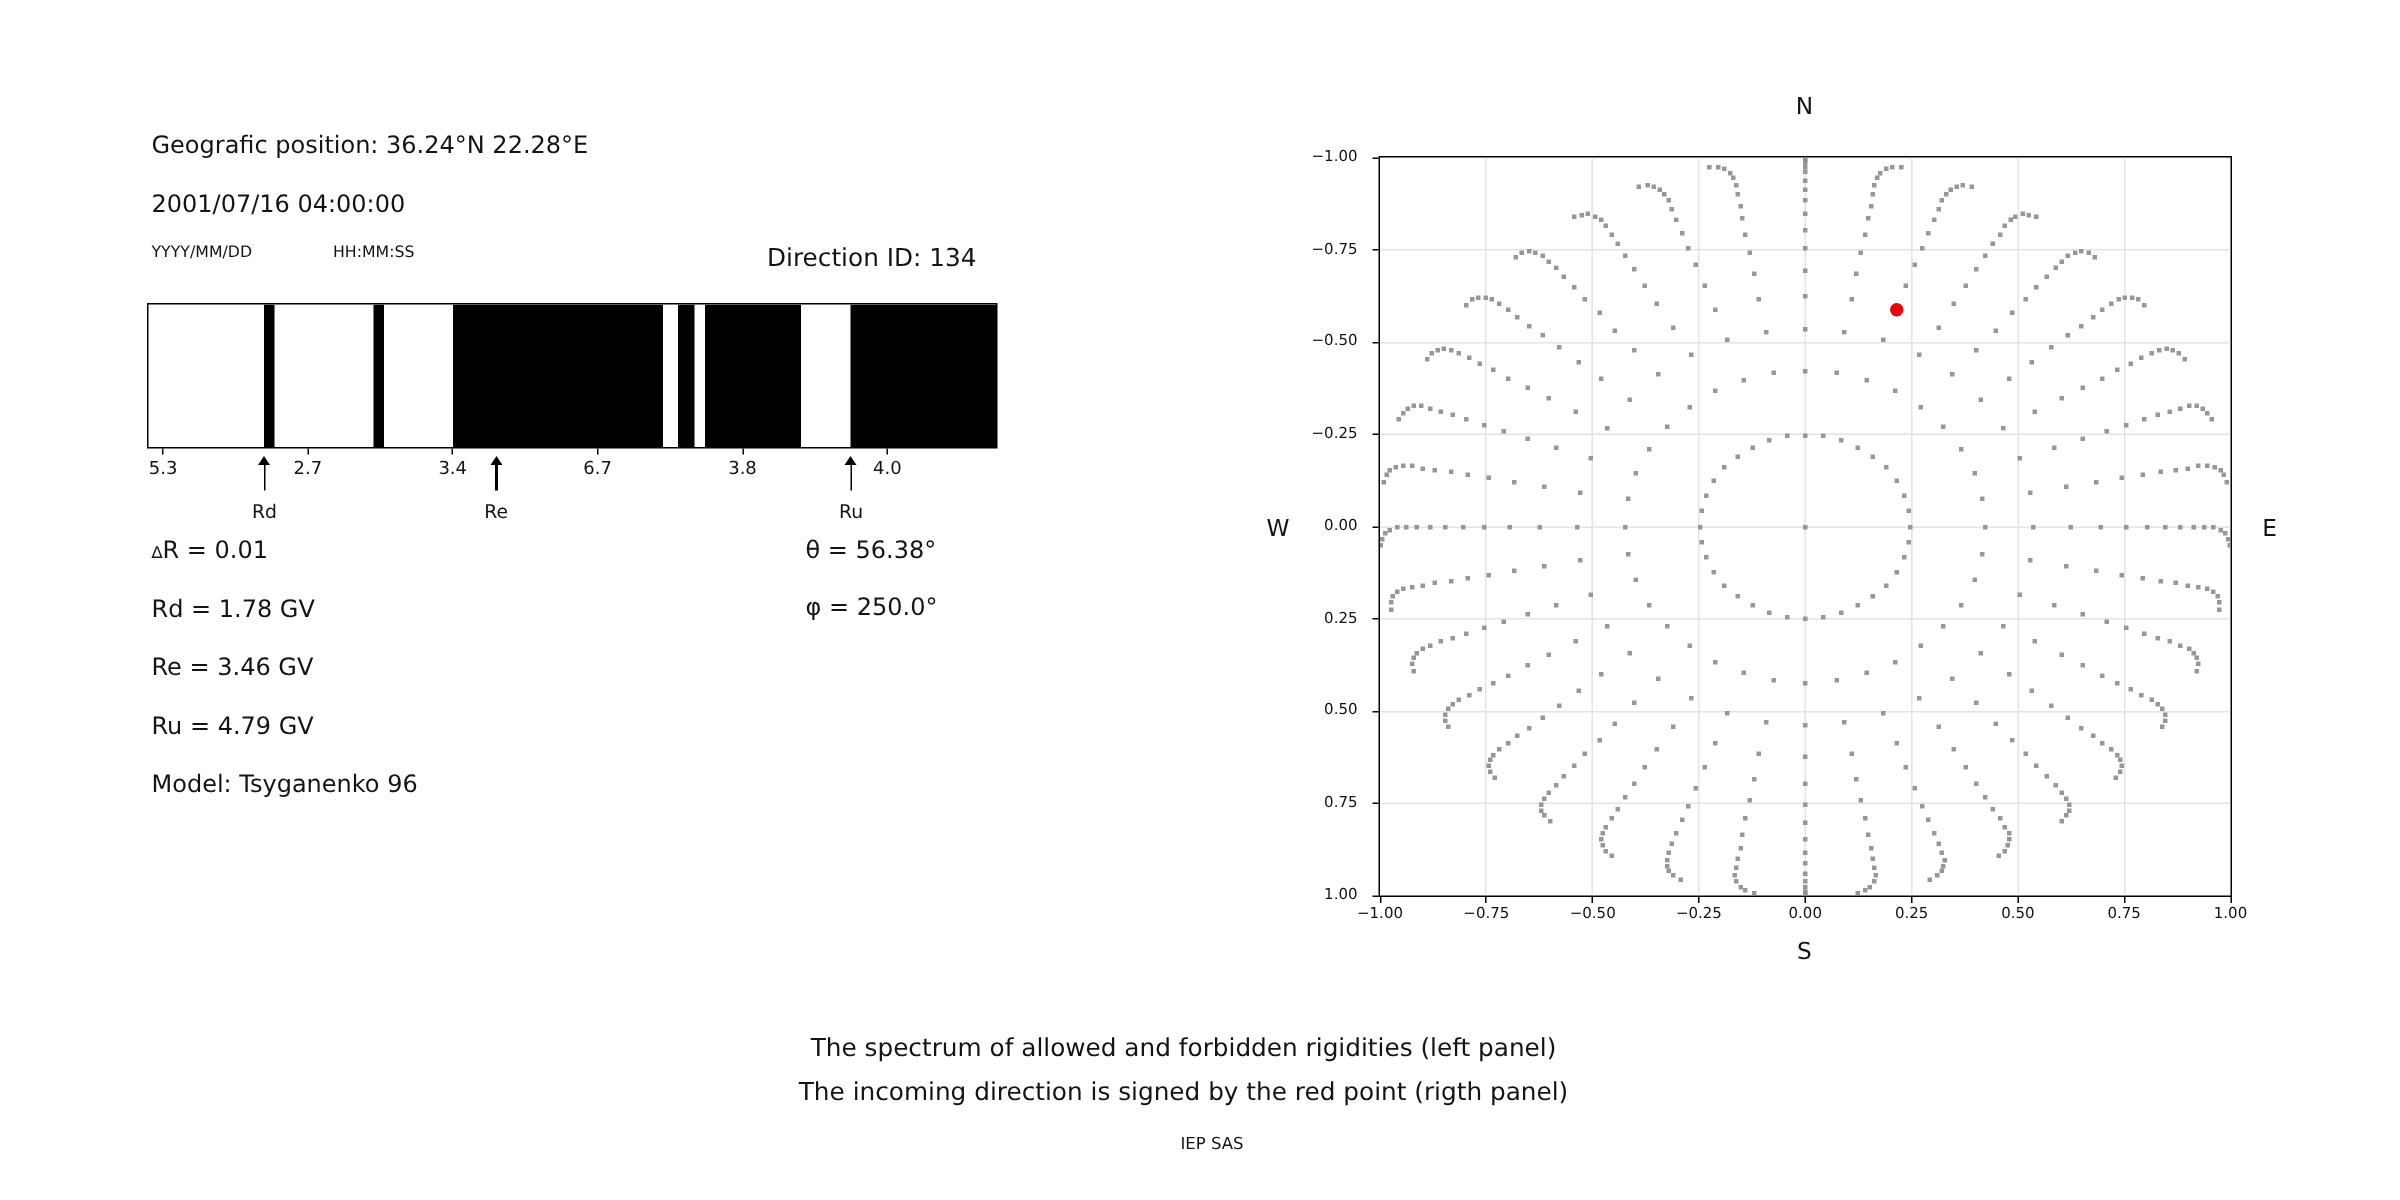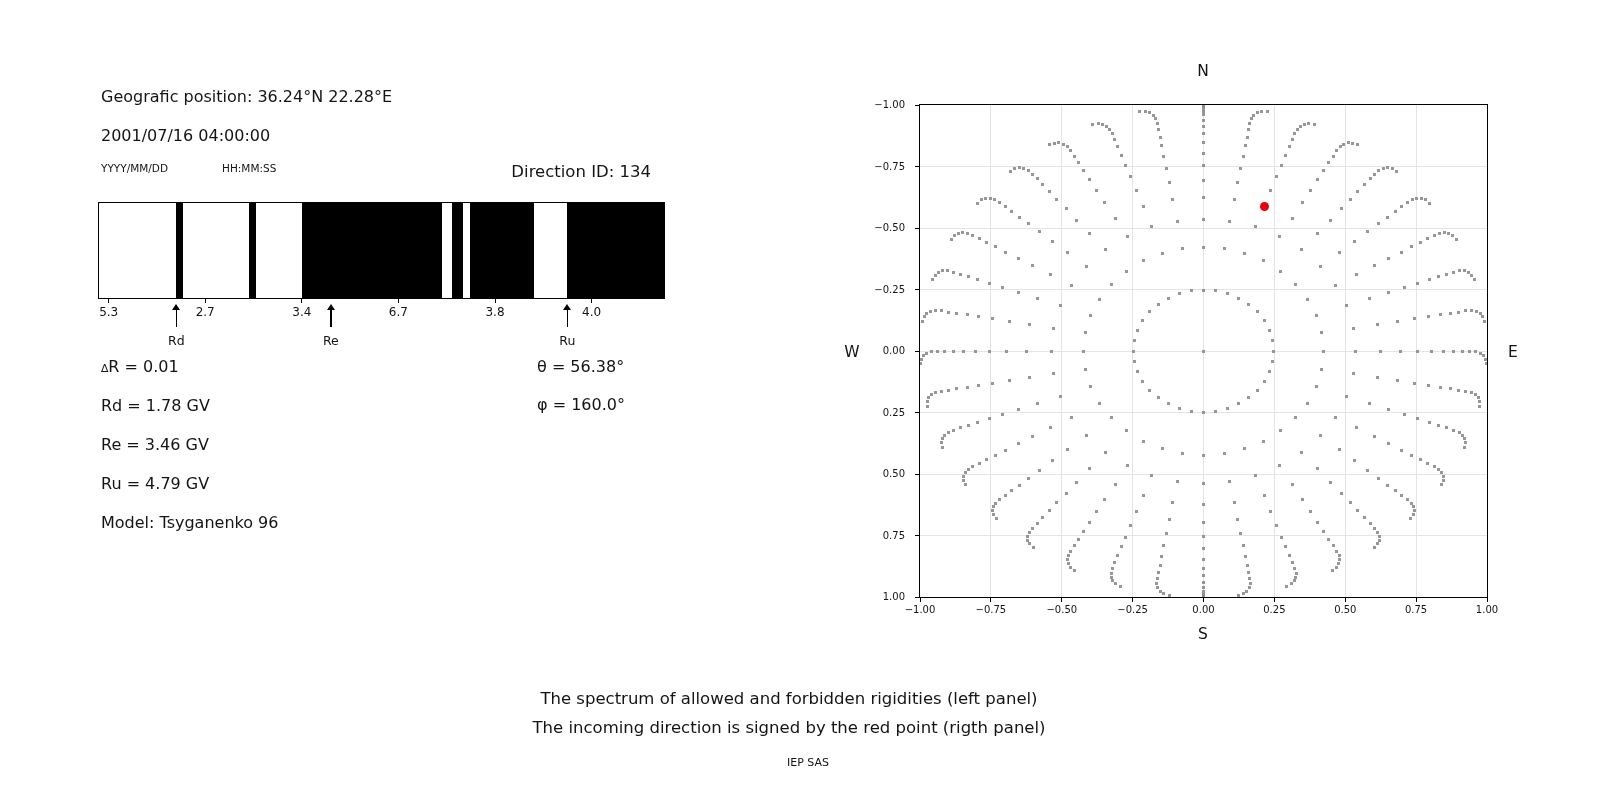"φ = 160.0°" div.abs { text: 160.0 -> 250.0 }
